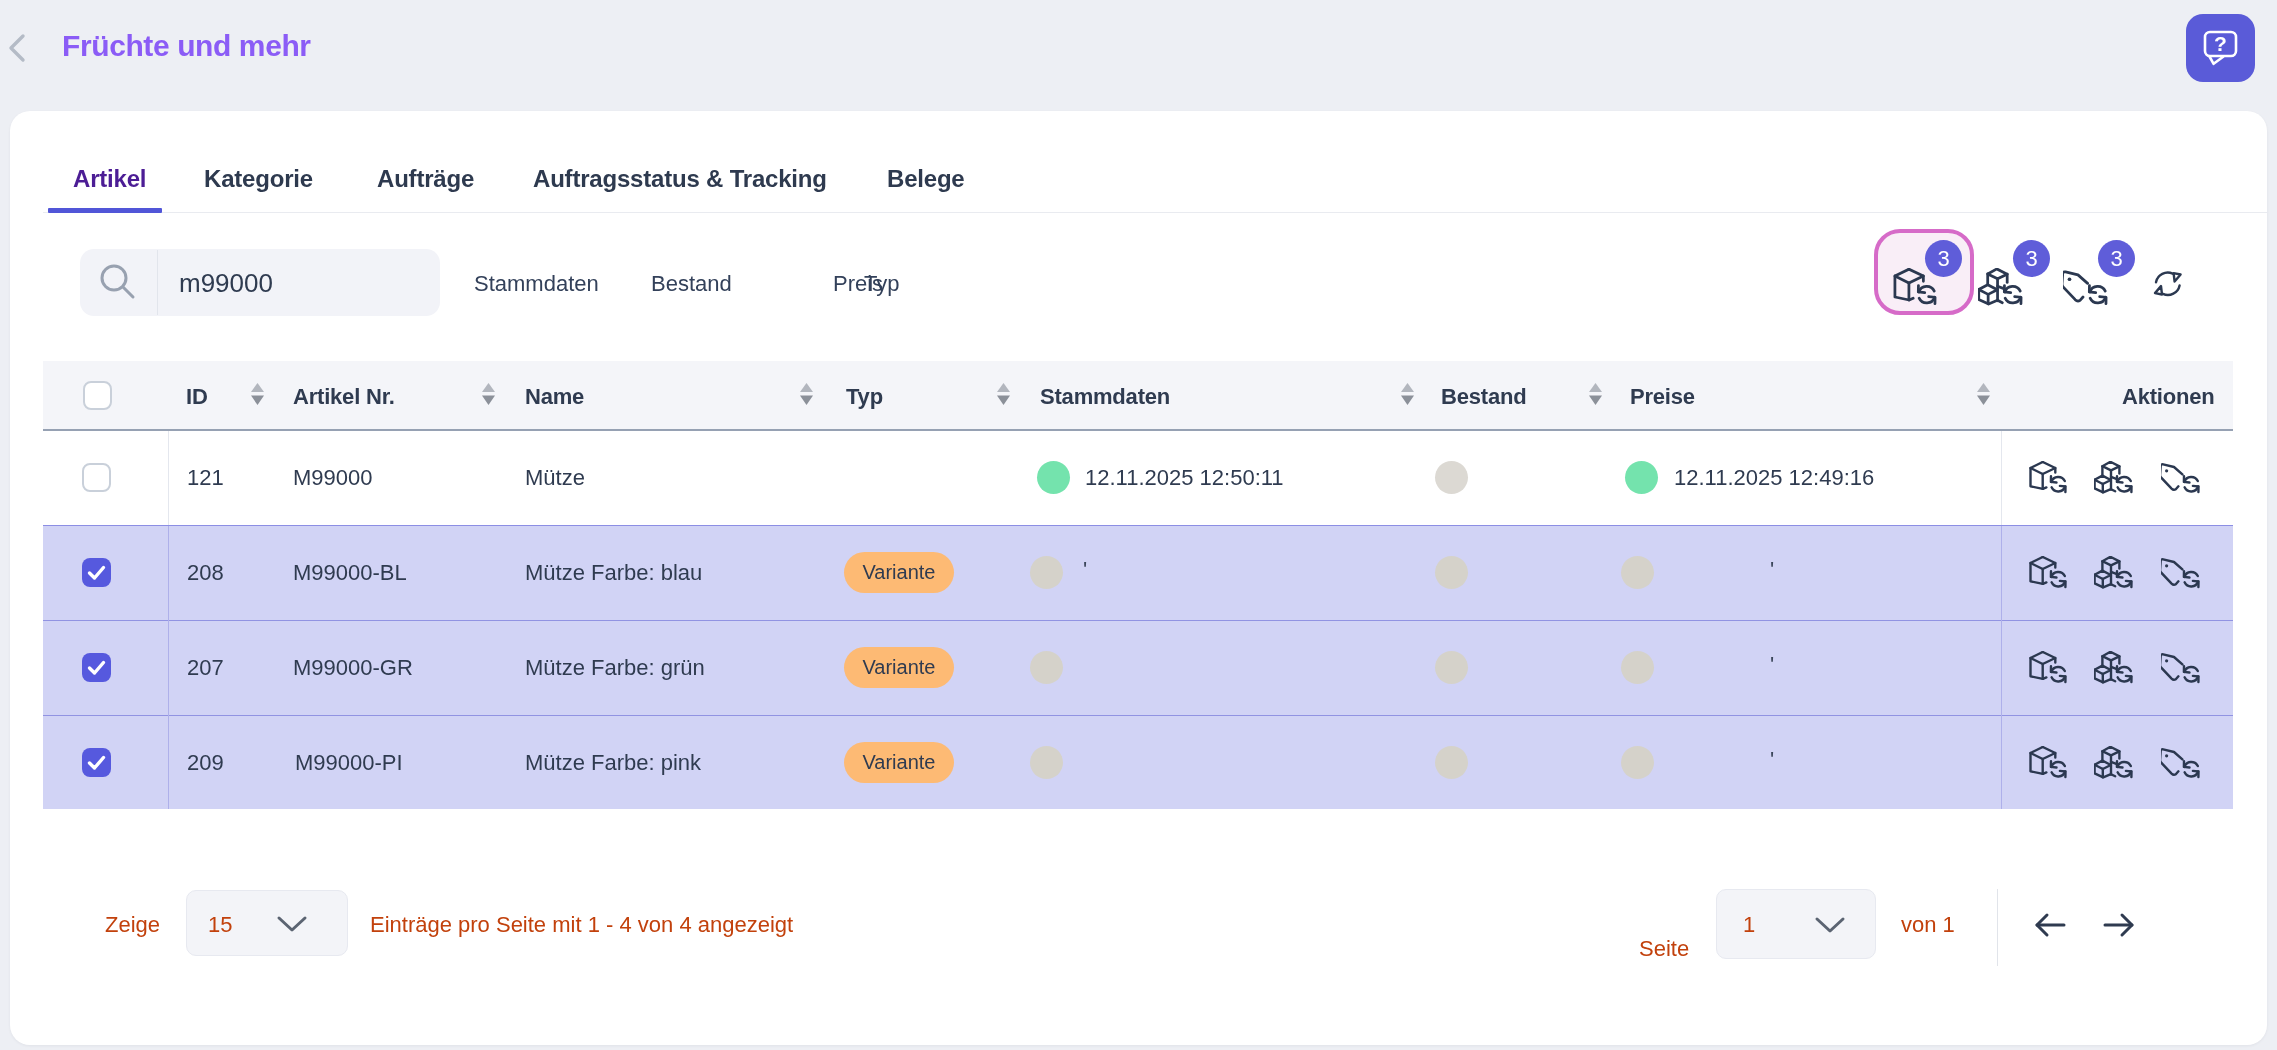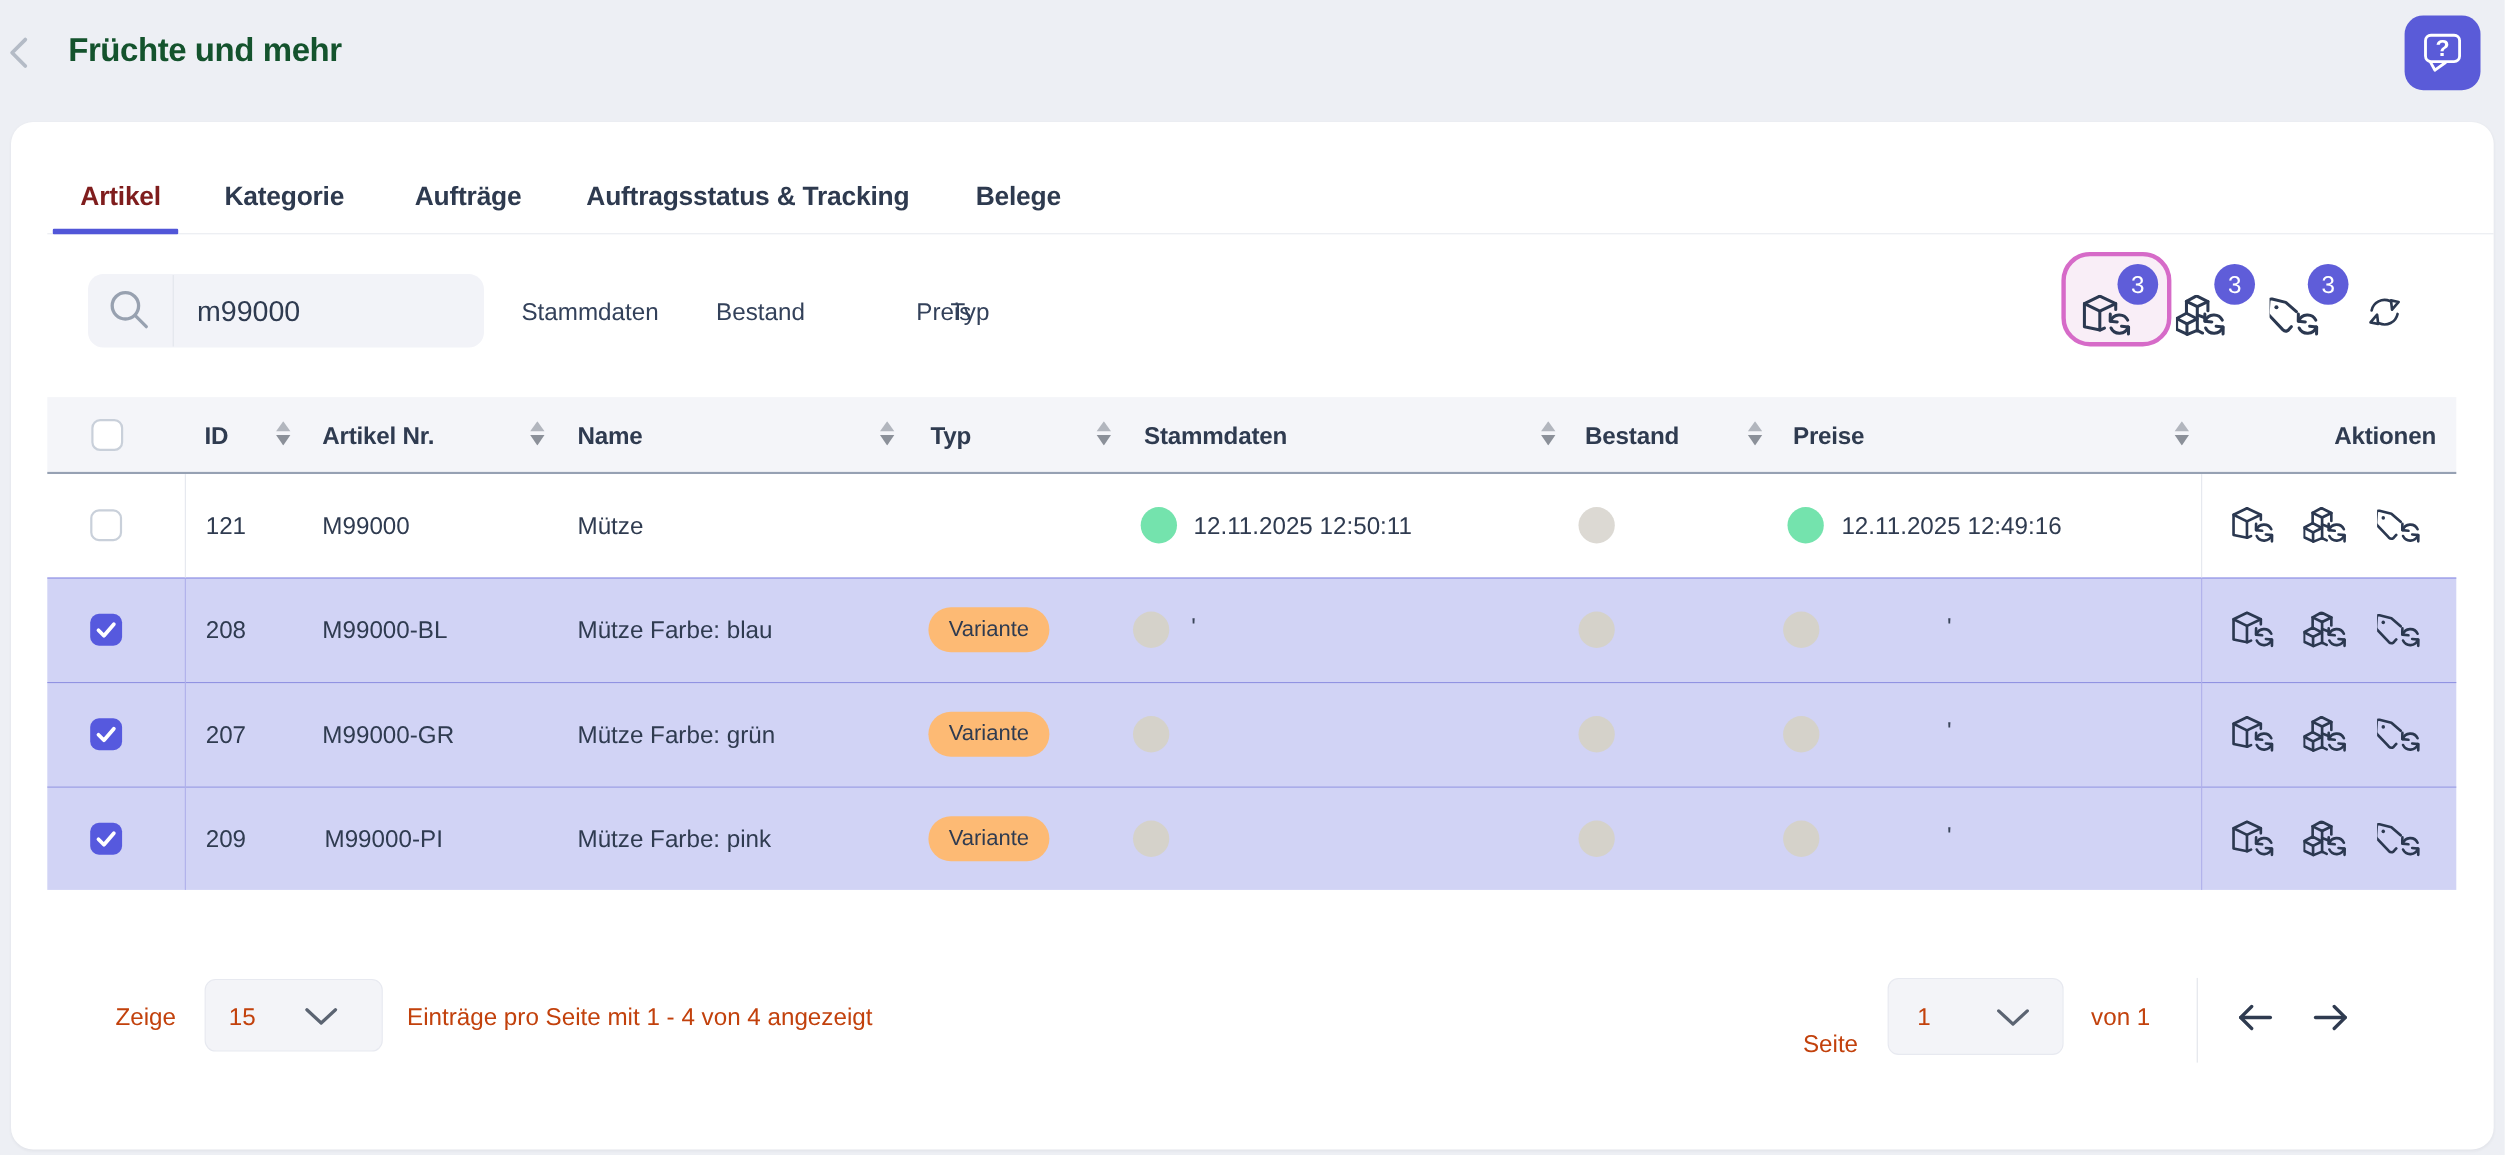"Früchte und mehr" .title { color: #14532d -> #8b5cf6 }
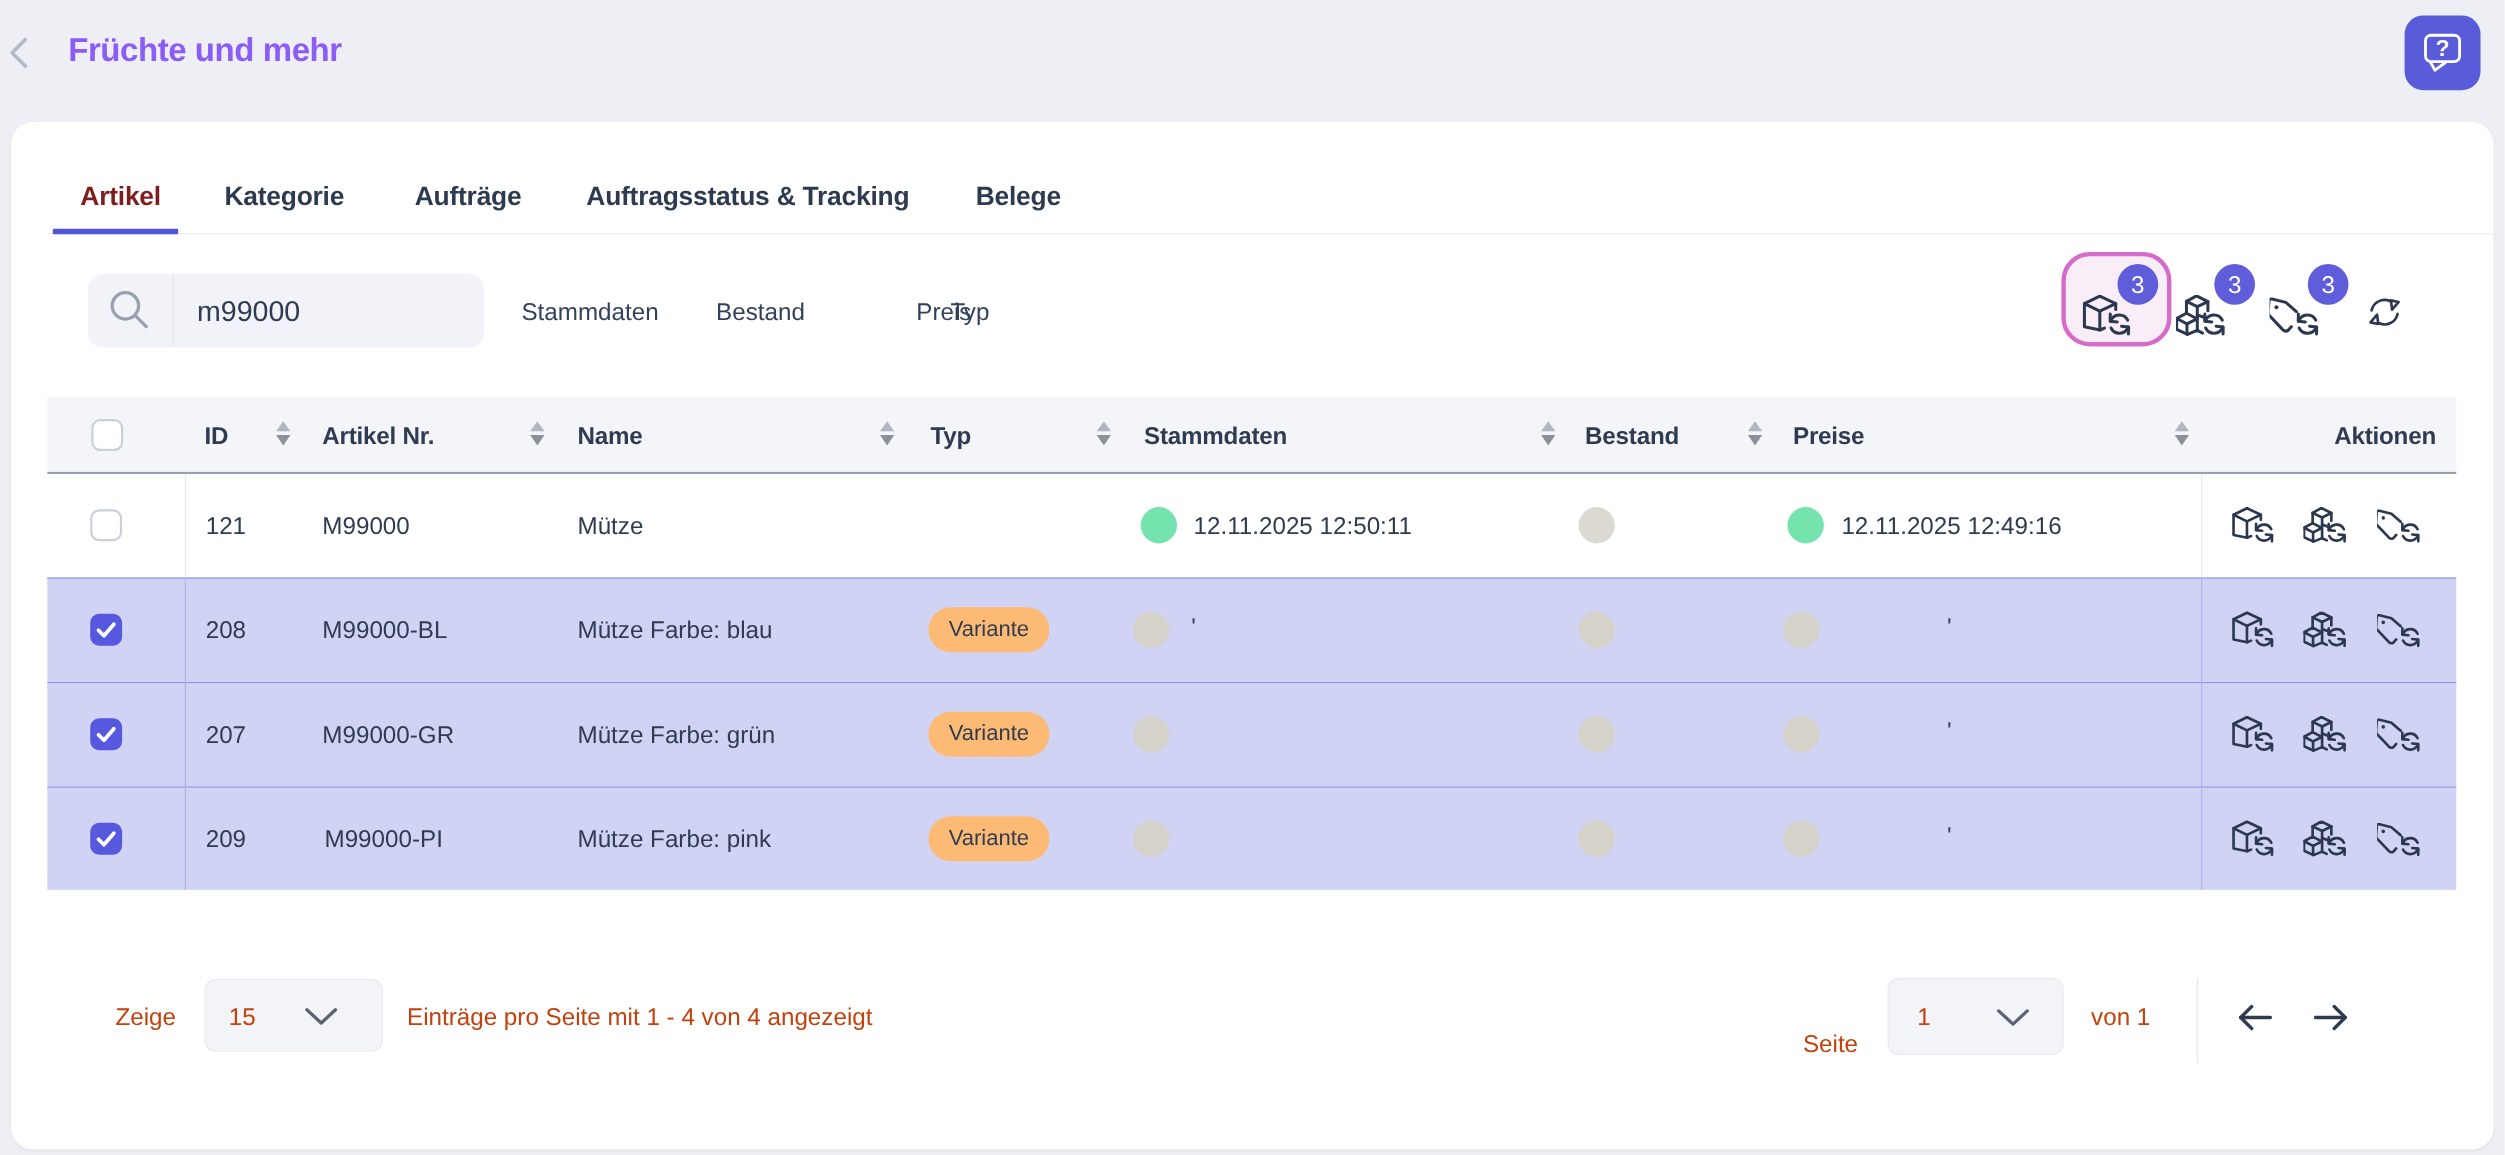"Artikel" .tab.active { color: #7f1d1d -> #4c1d95 }
